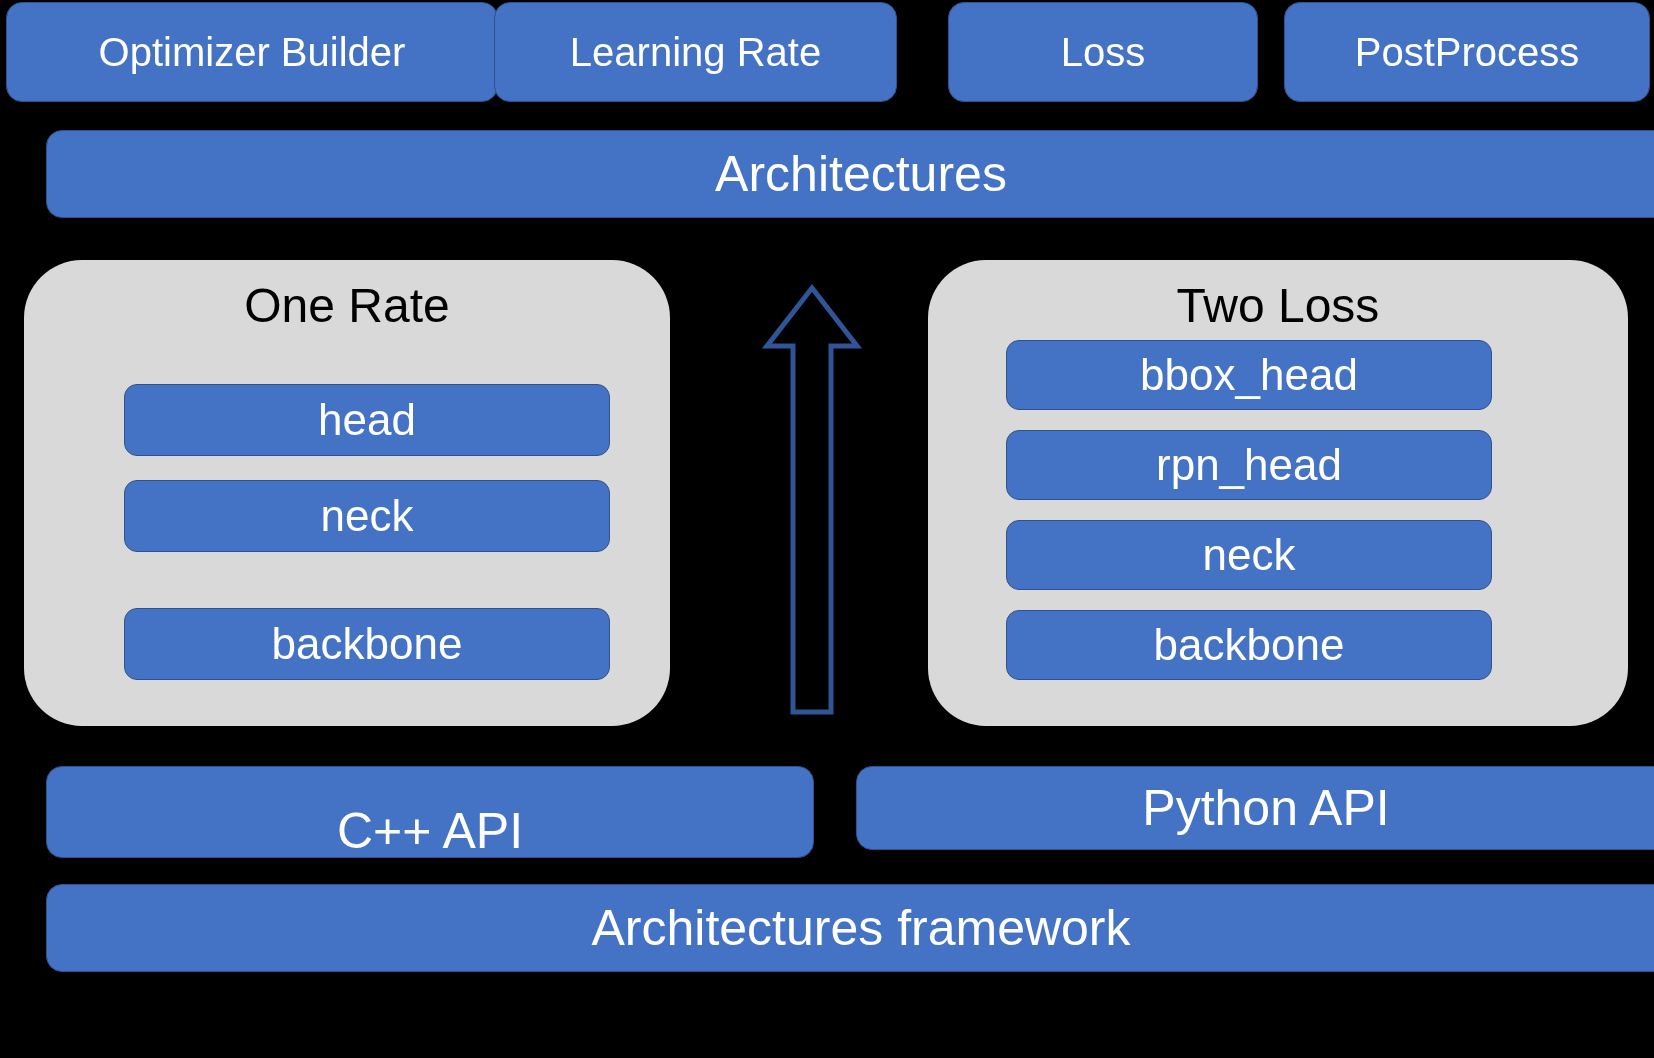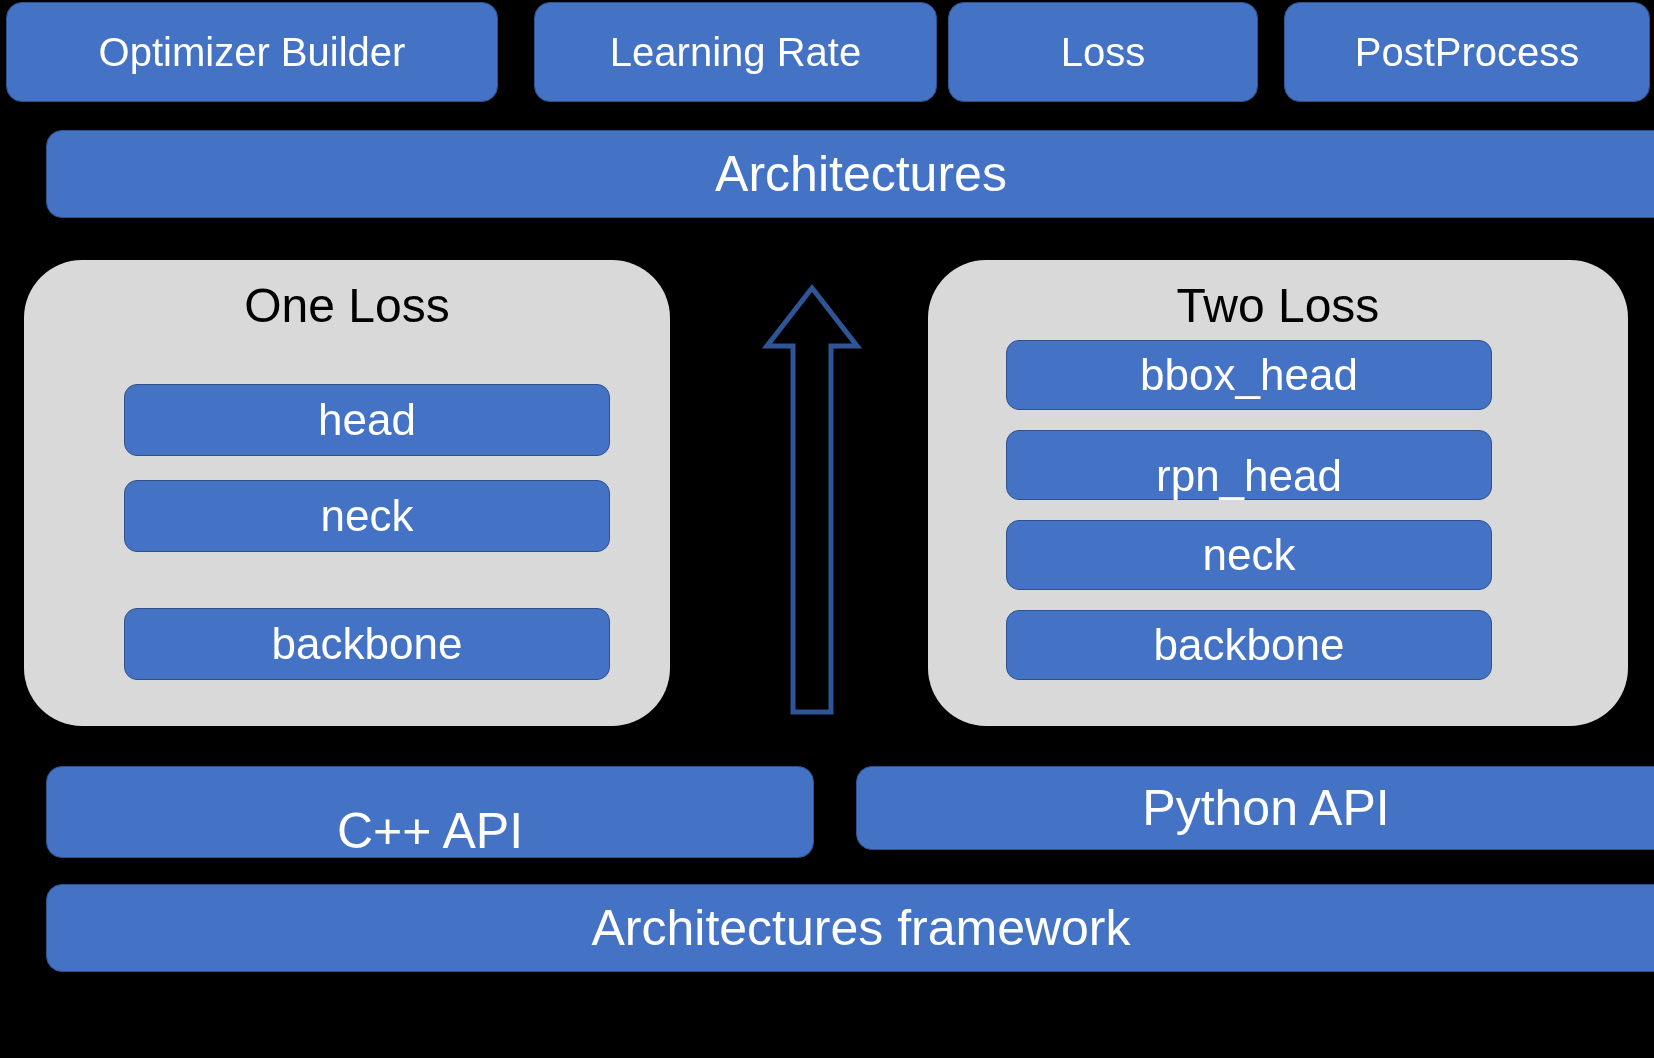"Learning Rate" div.blue-box { left: 534px -> 494px }
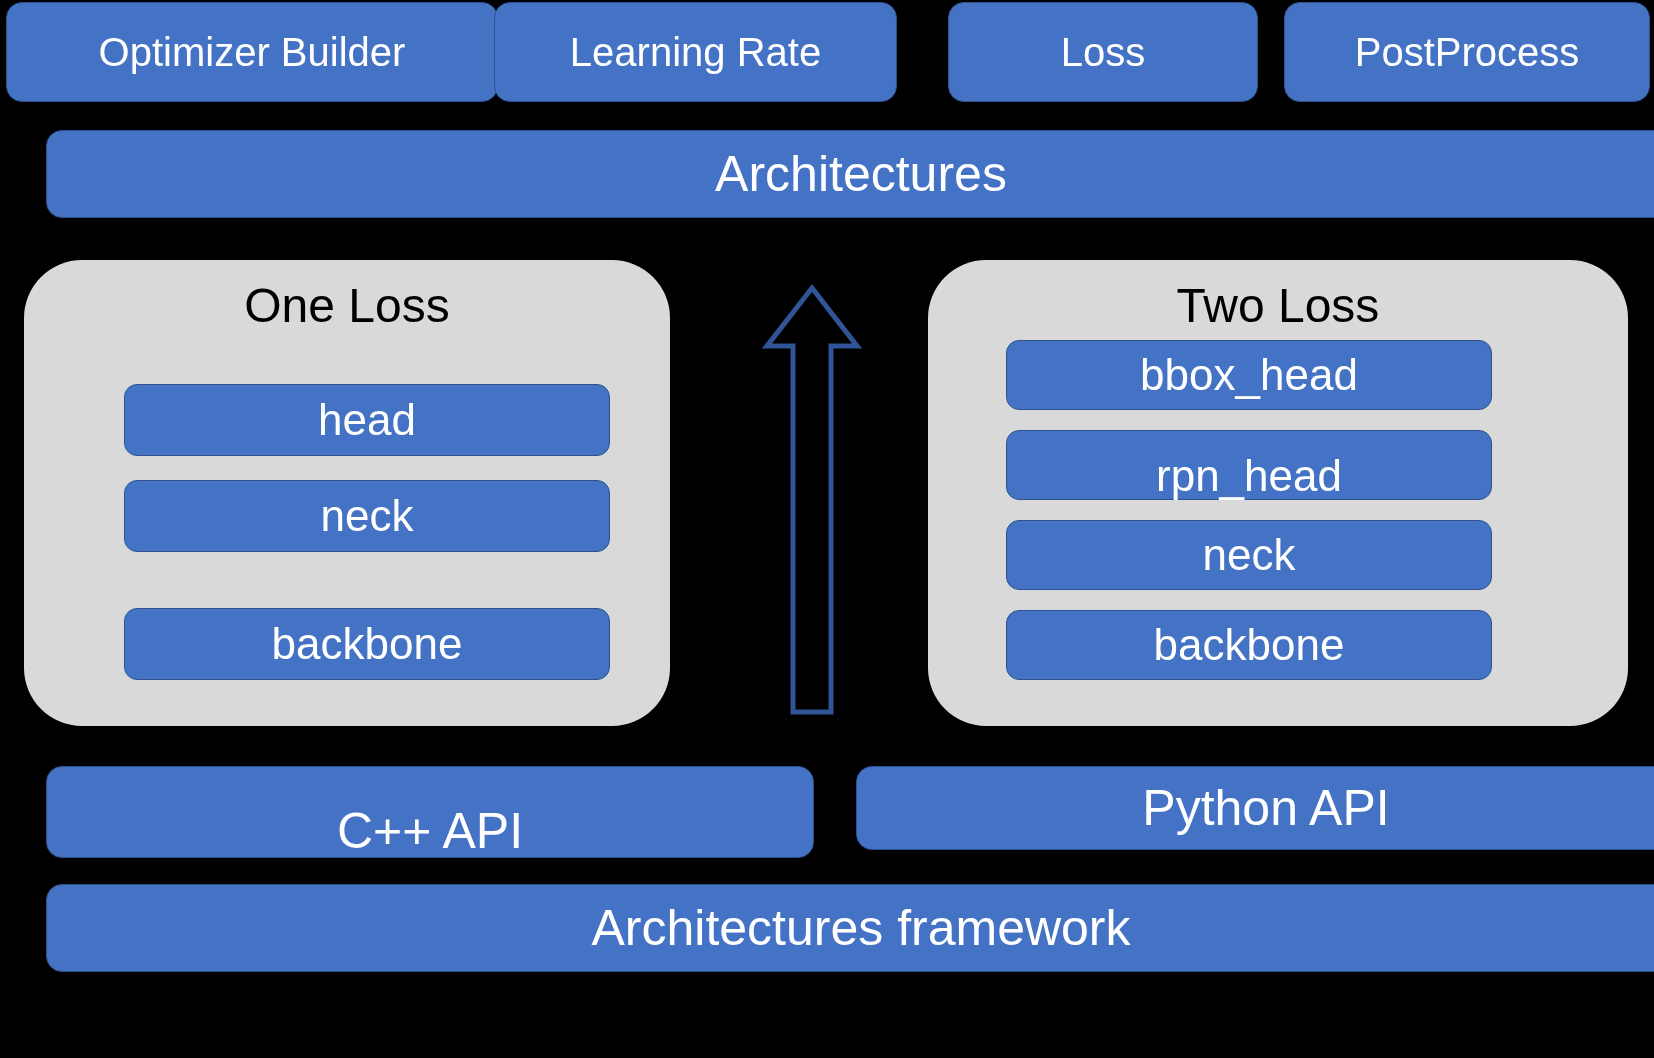"One Loss" div.stage-title { text: Loss -> Rate }
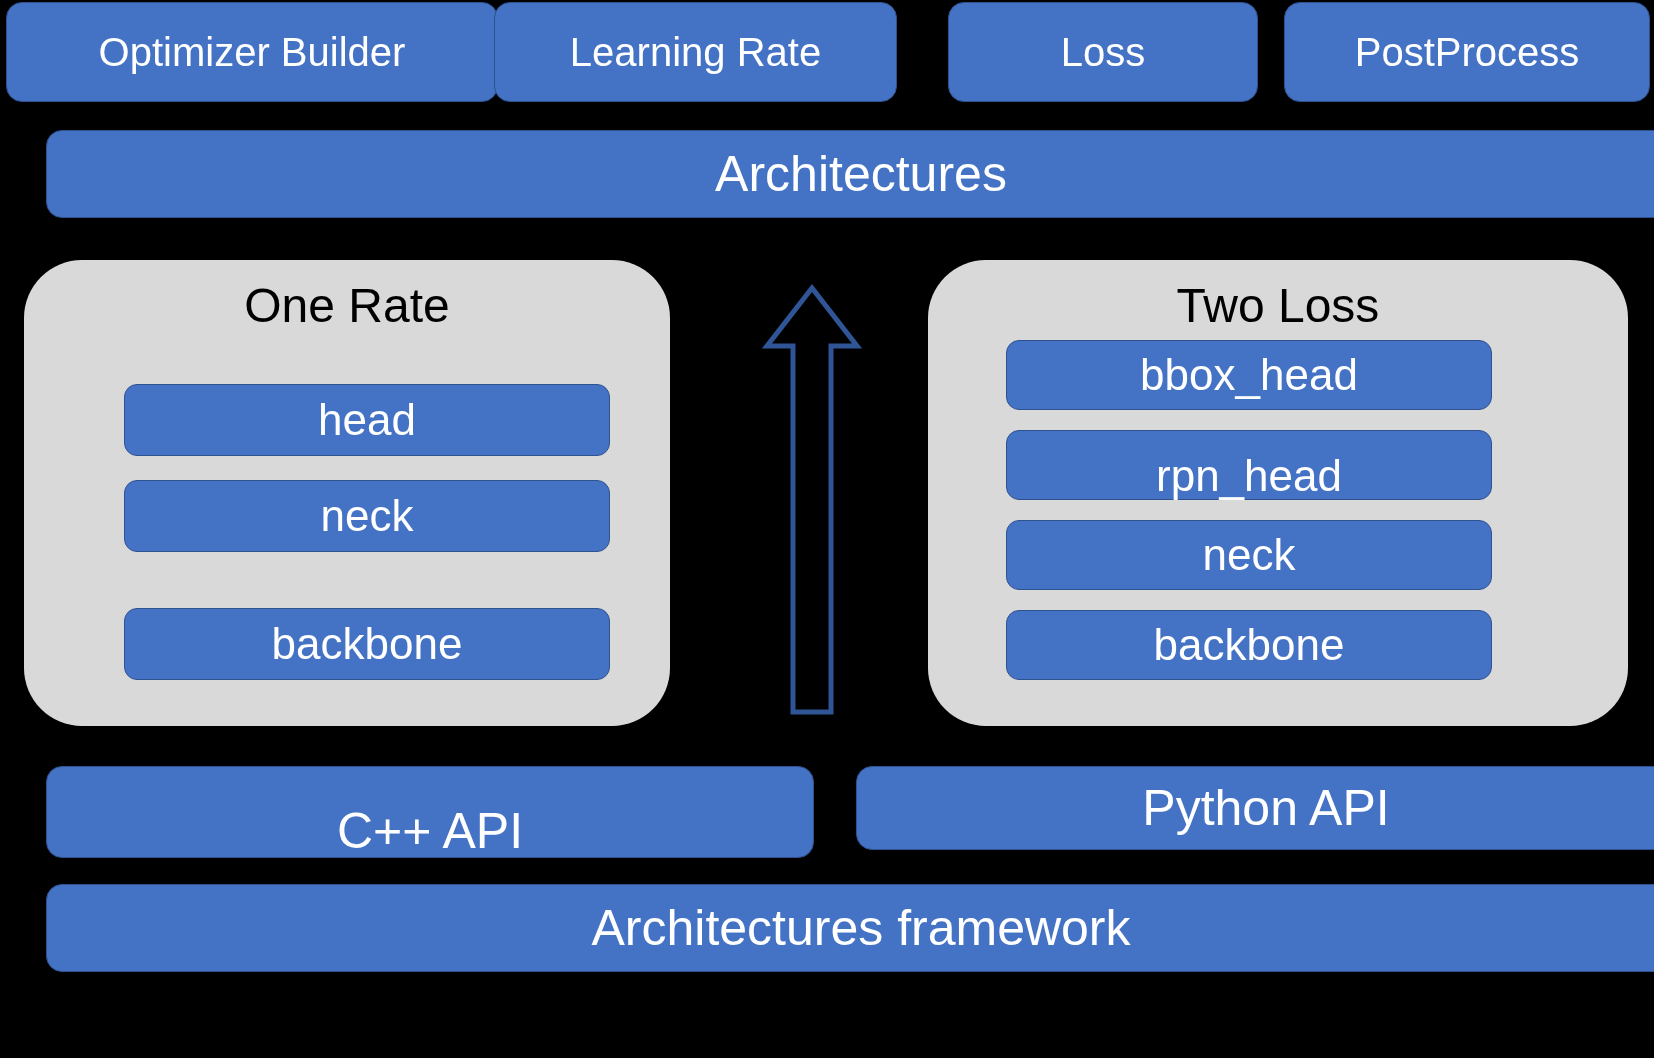"rpn_head" div.blue-box { align-items: flex-end -> none }
